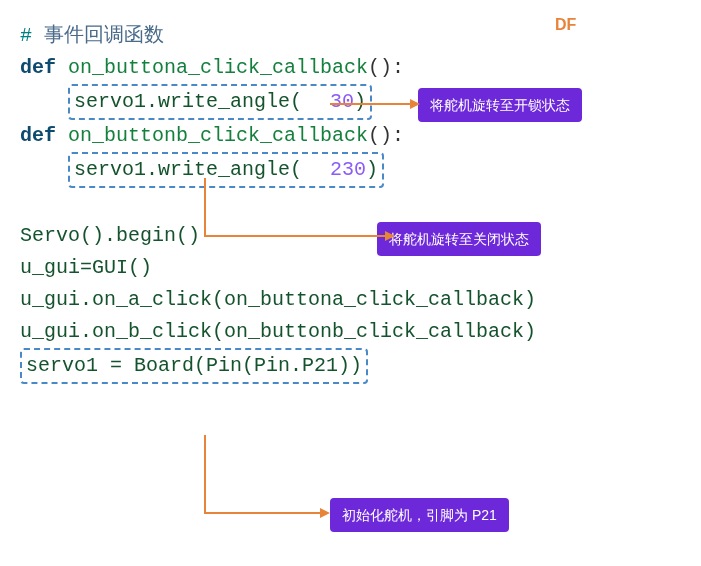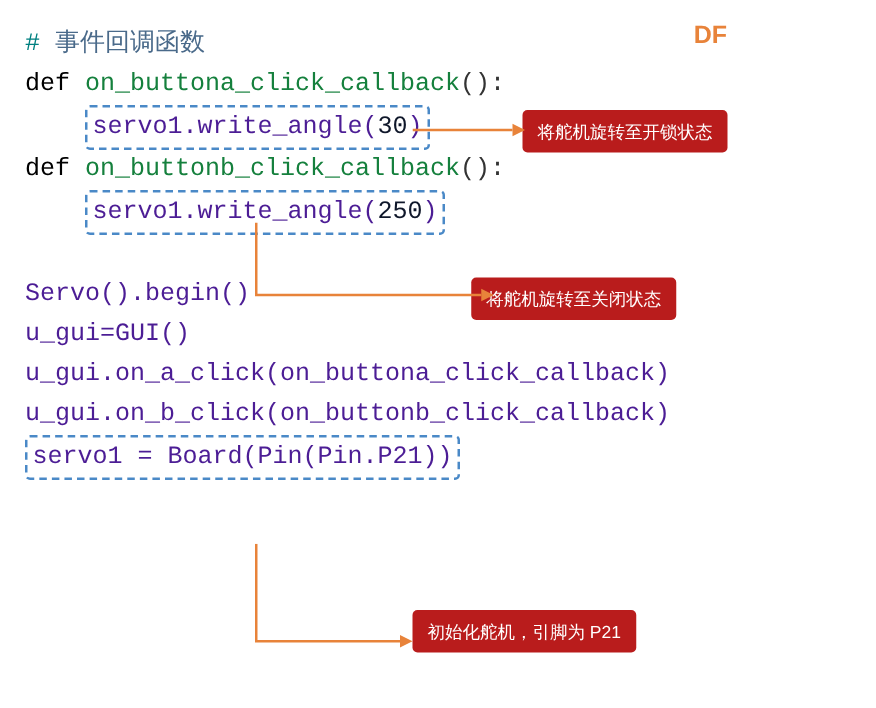"DF" .watermark { font-size: 20px -> 16px }
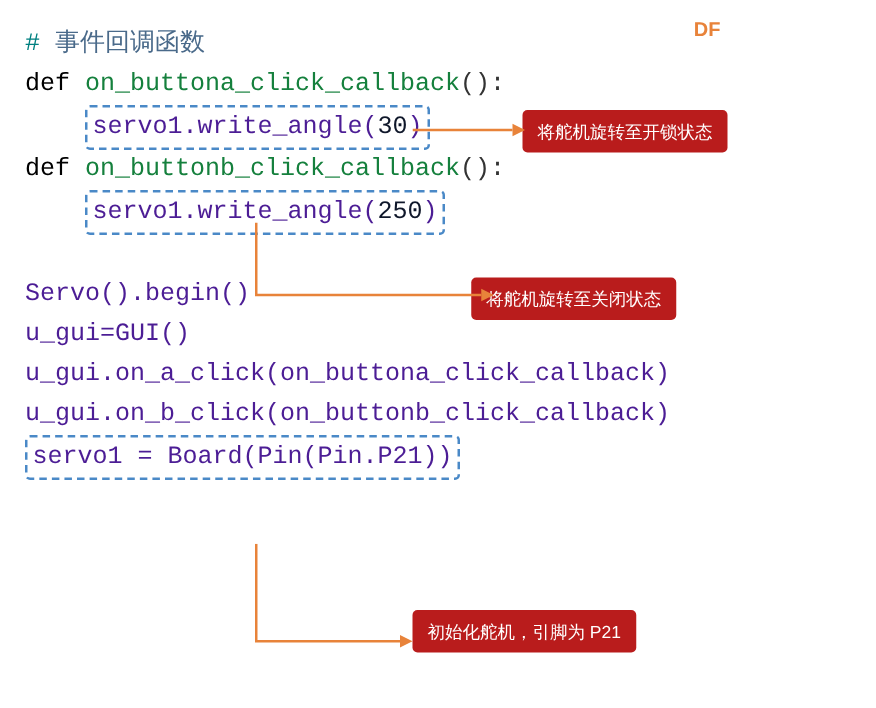"def" .keyword { color: #000000 -> #0c4a6e; font-weight: none -> bold }
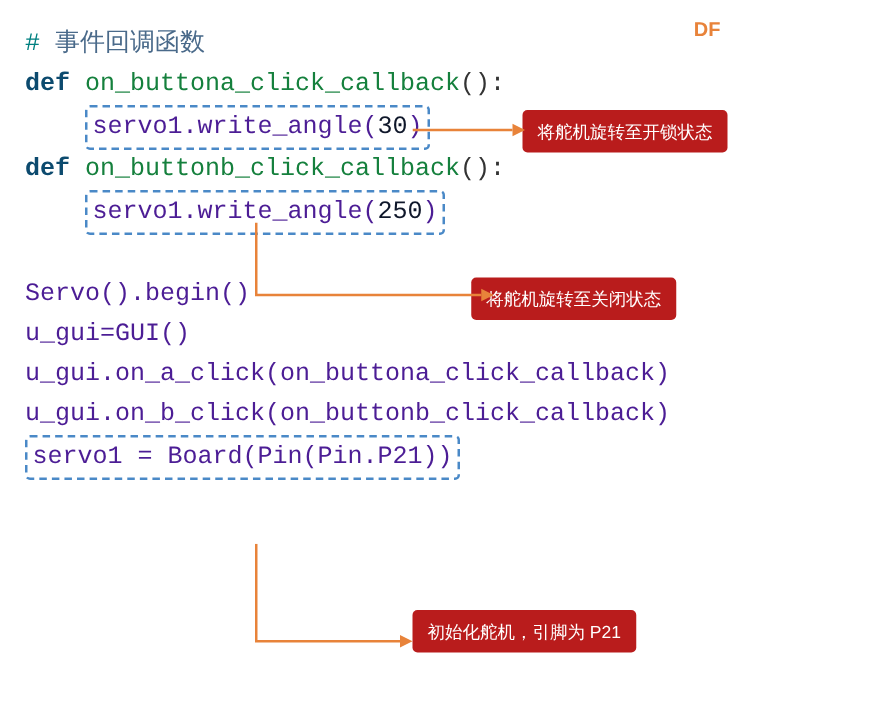"servo1.write_angle(" .normal { color: #4c1d95 -> #14532d }
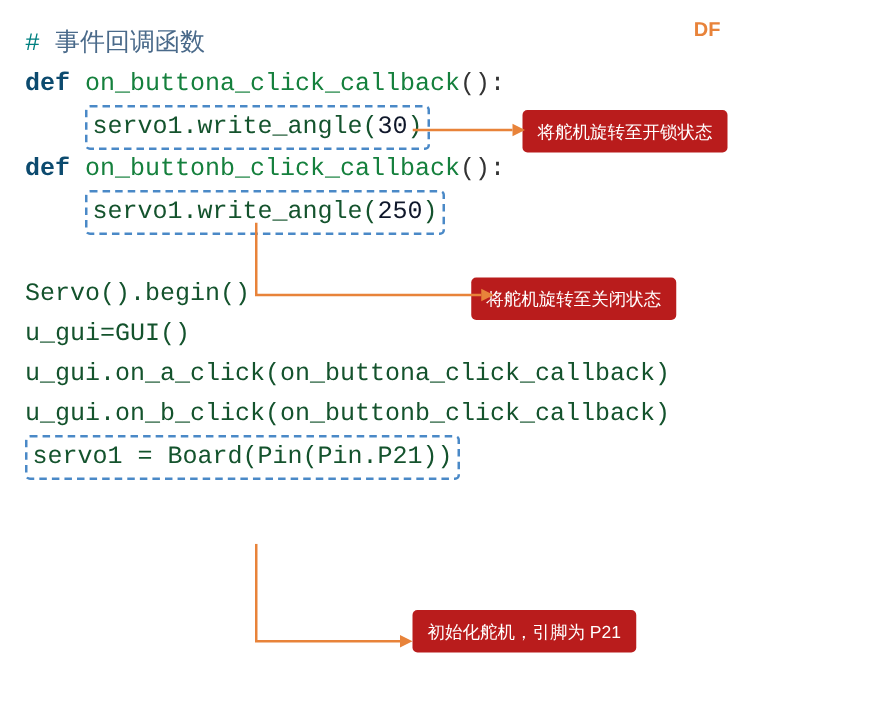"30" .number { color: #0f172a -> #8b5cf6; margin-left: none -> 28px }
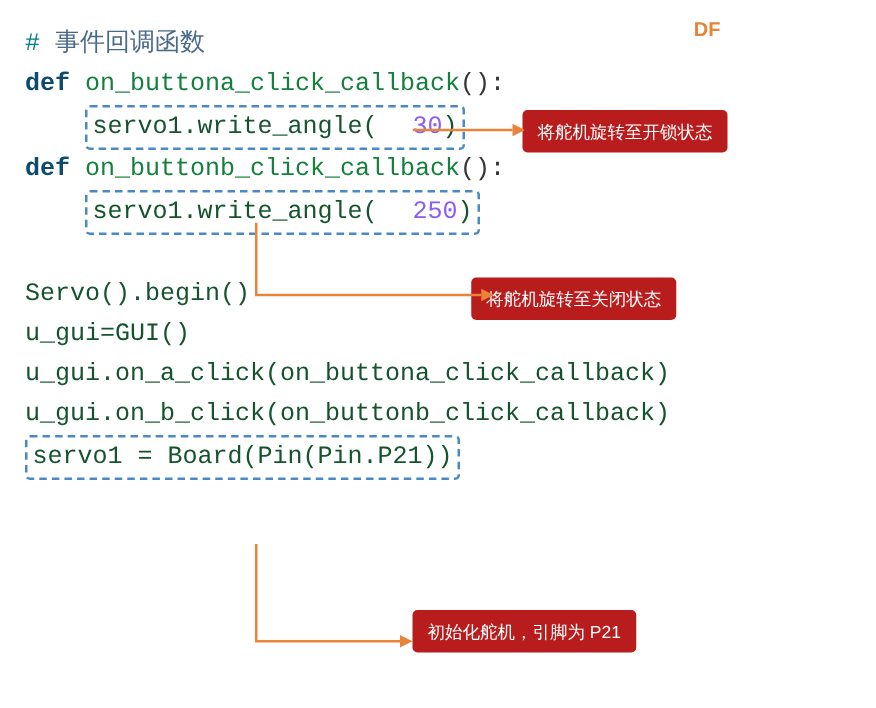"将舵机旋转至开锁状态" .annotation { background: #b91c1c -> #6d28d9 }
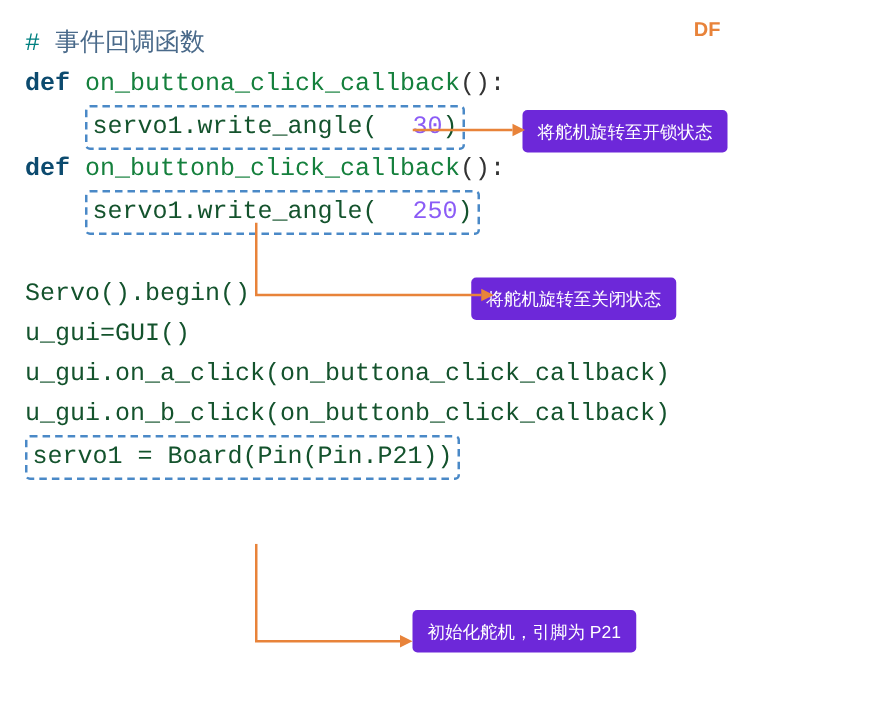"250" span.number { text: 250 -> 230 }
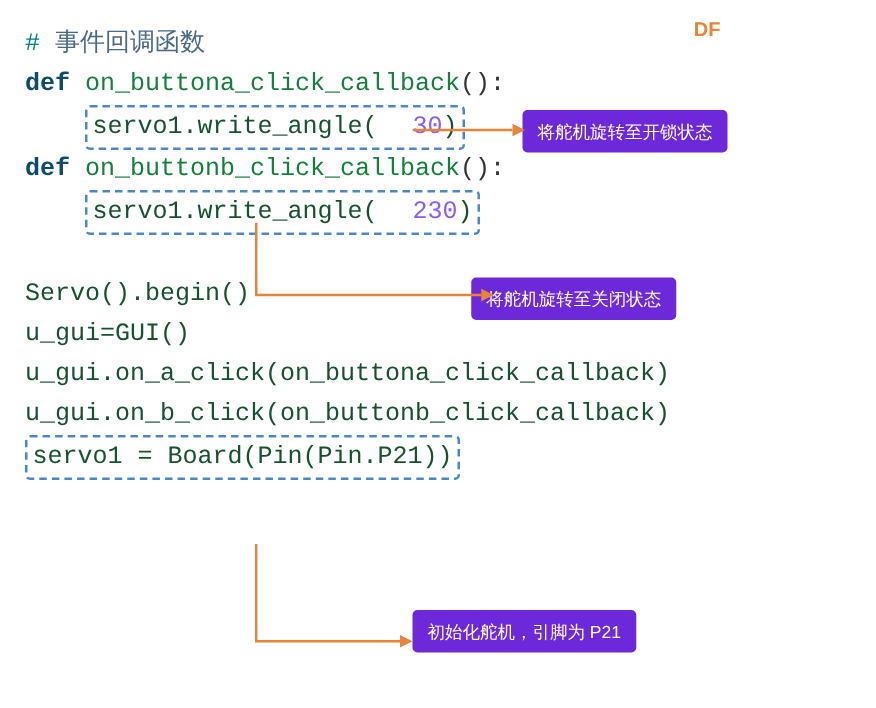"初始化舵机，引脚为 P21" div.annotation { top: 488px -> 498px }
